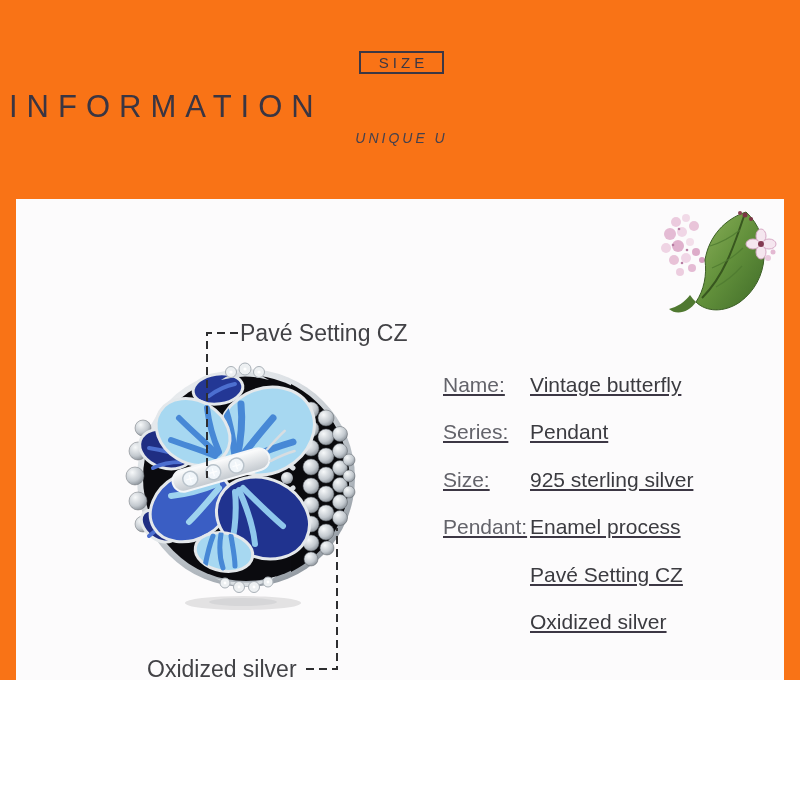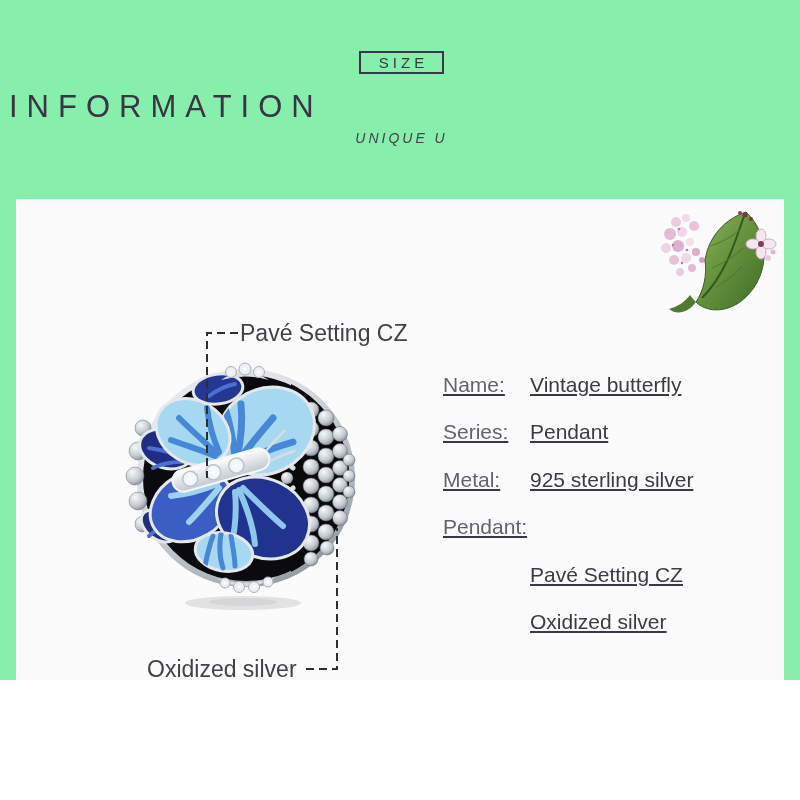"SIZE" .stage { background: #86efac -> #f97316 }
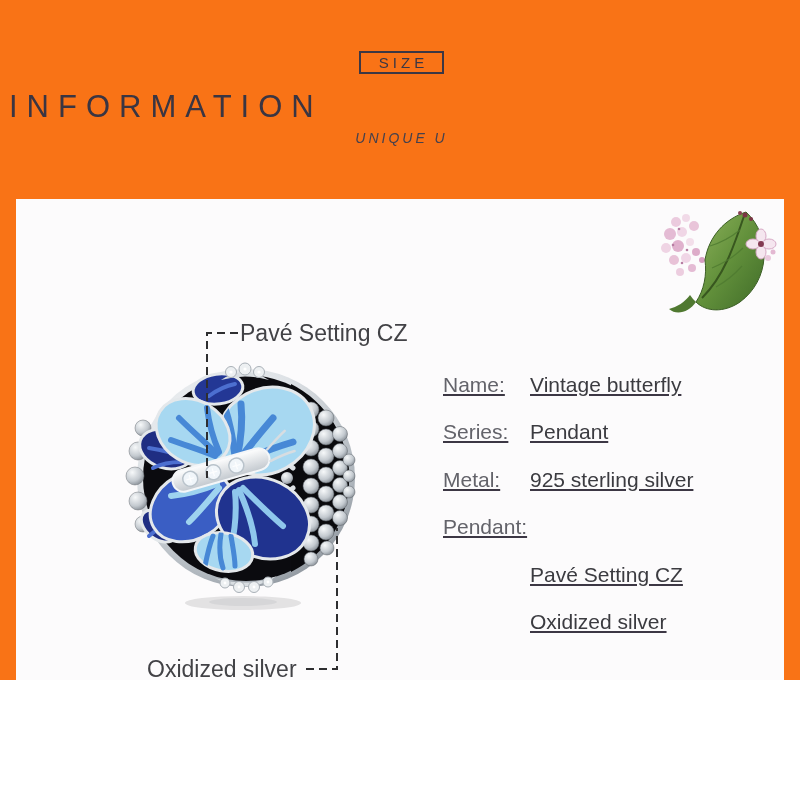"Metal:" span.spec-label { text: Metal -> Size }
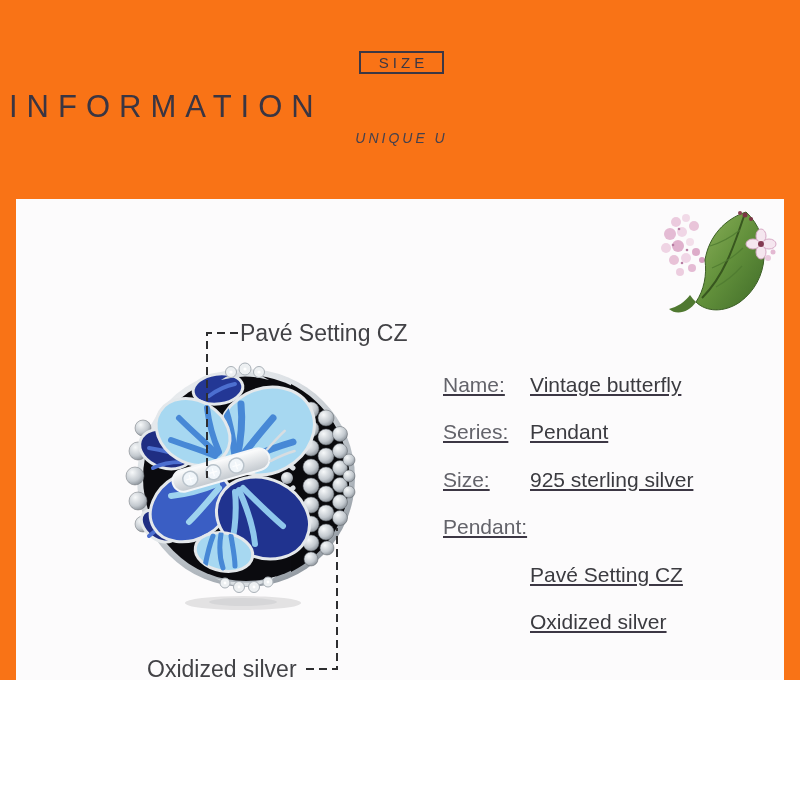"Enamel process" span.spec-value { html: none -> <span>Enamel process</span> }
